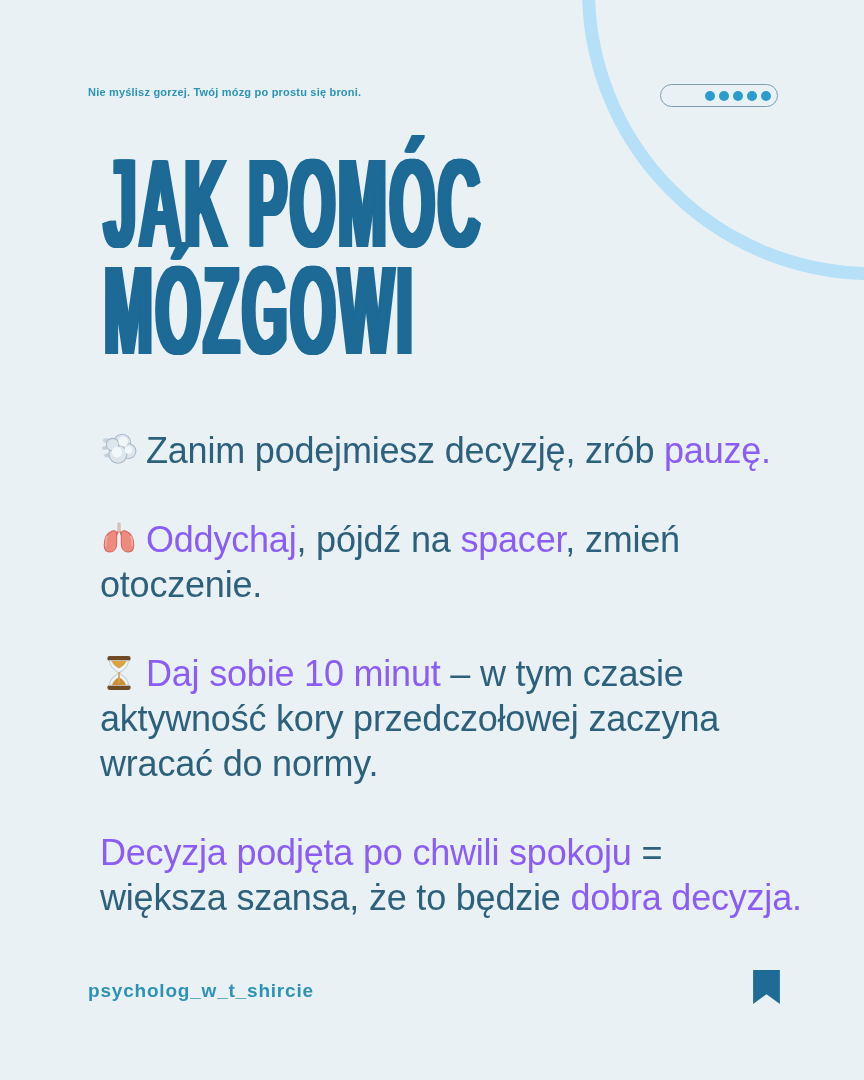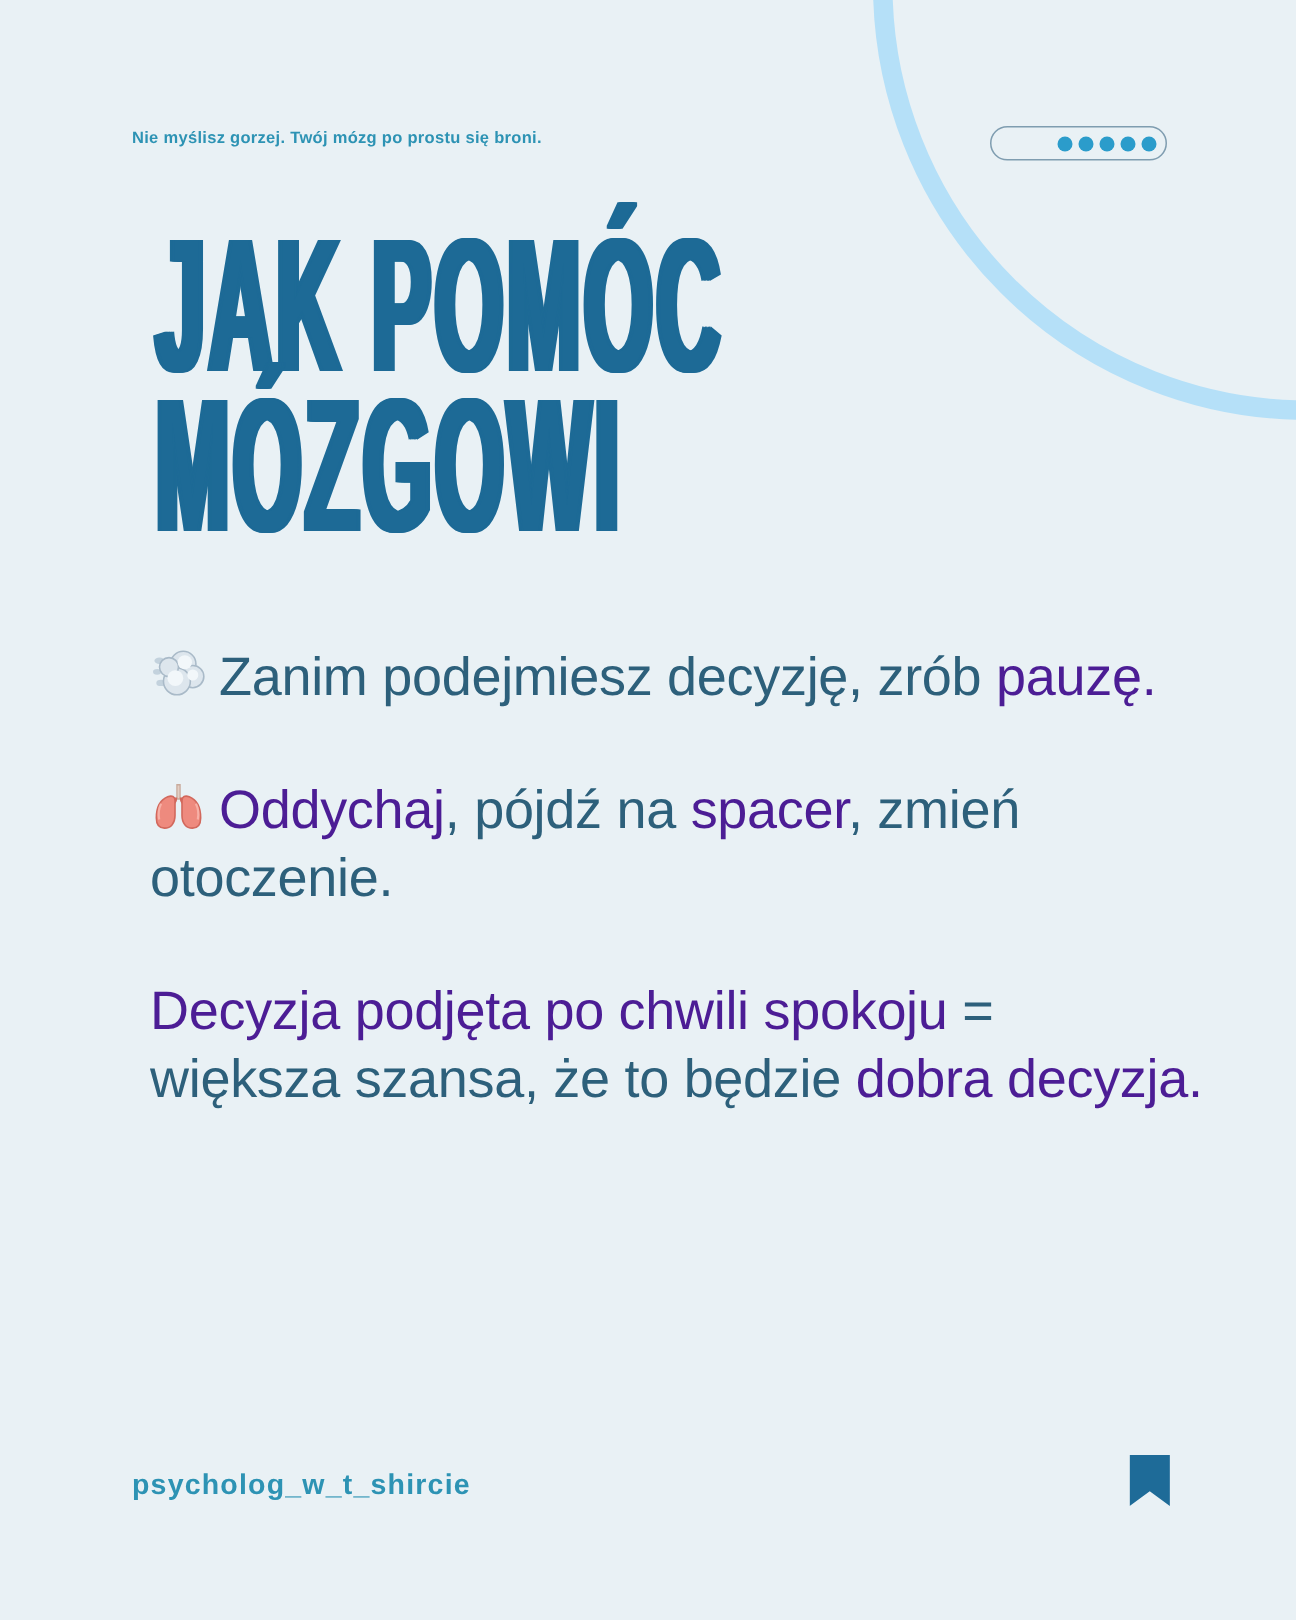"pauzę." .seg-accent { color: #4c1d95 -> #8b5cf6 }
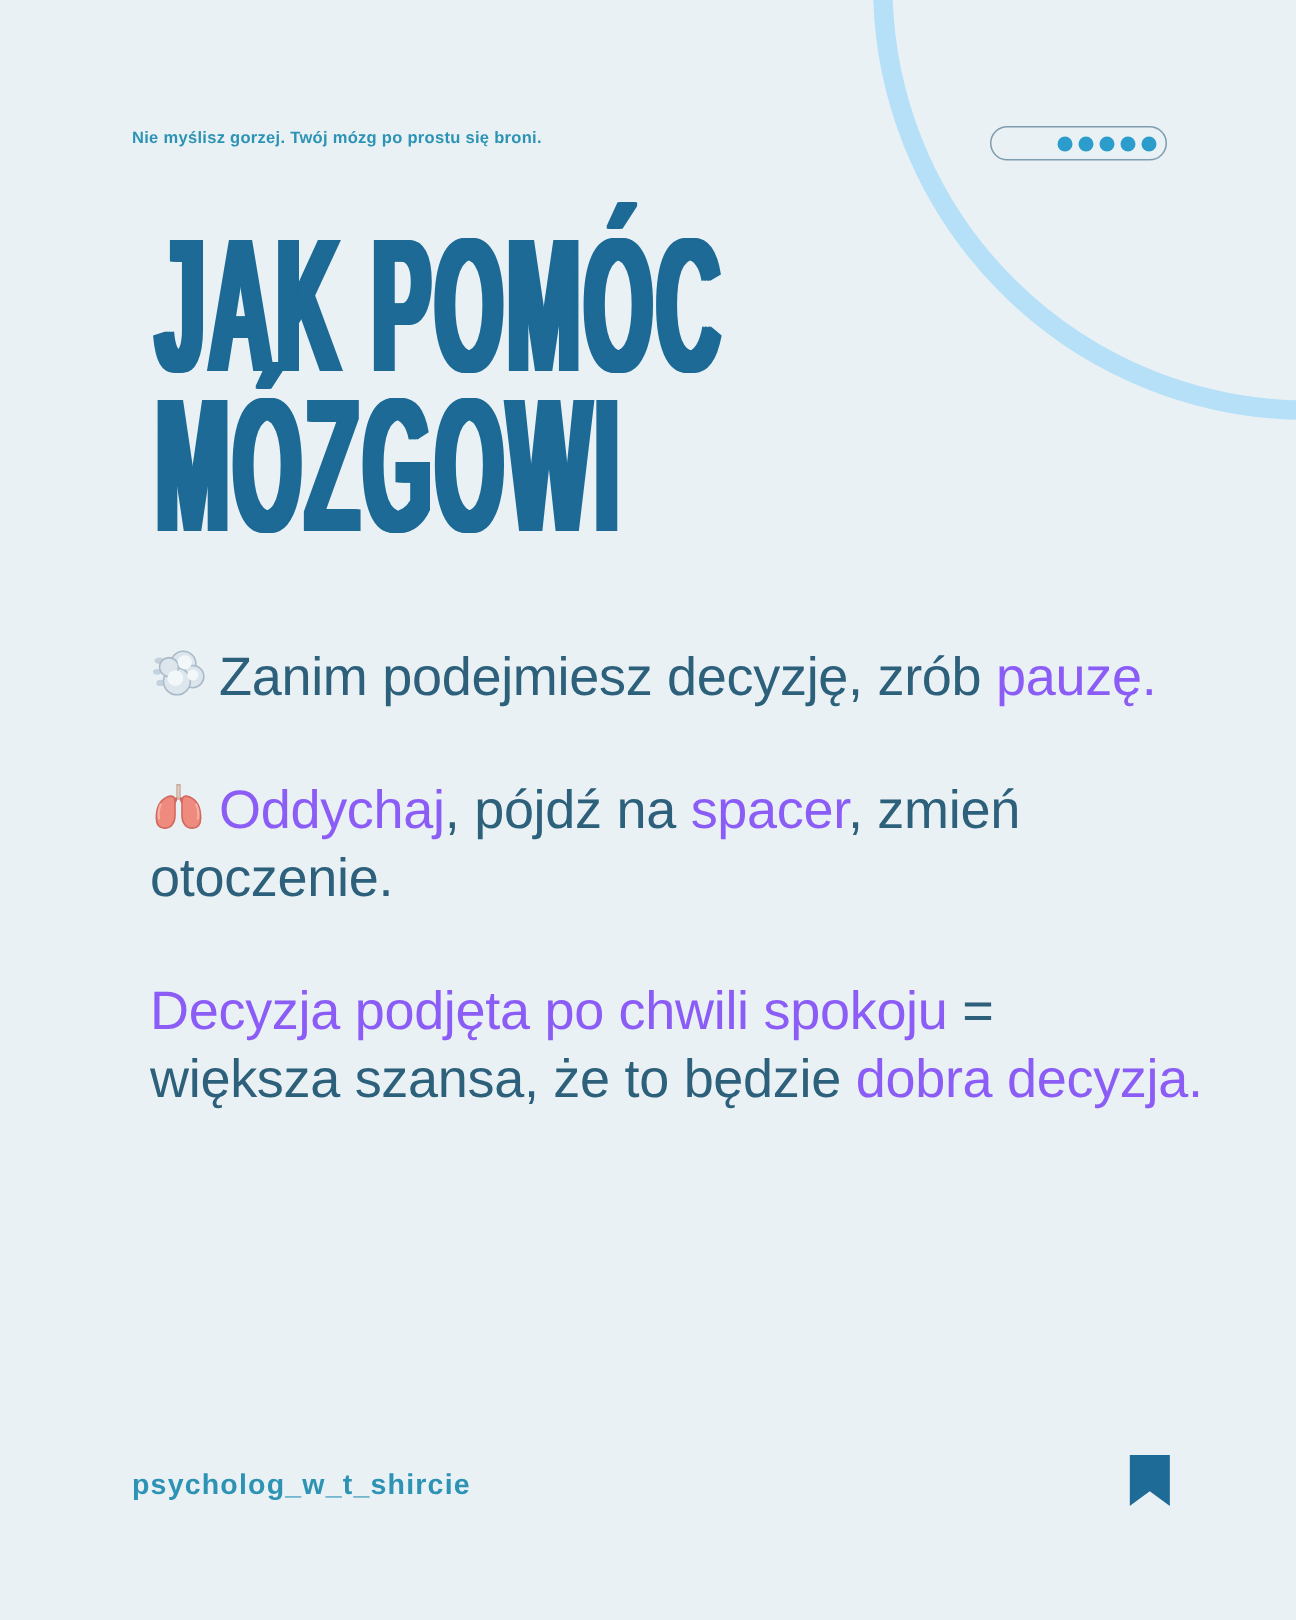"Daj sobie 10 minut –" p.para { html: none -> <p><svg> <rect></rect> <rect></rect> <path></path> <path></path> <path></path> <path></path> <line></line> </svg><span>Daj sobie 10 minut</span><span> – w tym czasie aktywność kory przedczołowej zaczyna wracać do normy.</span></p> }
